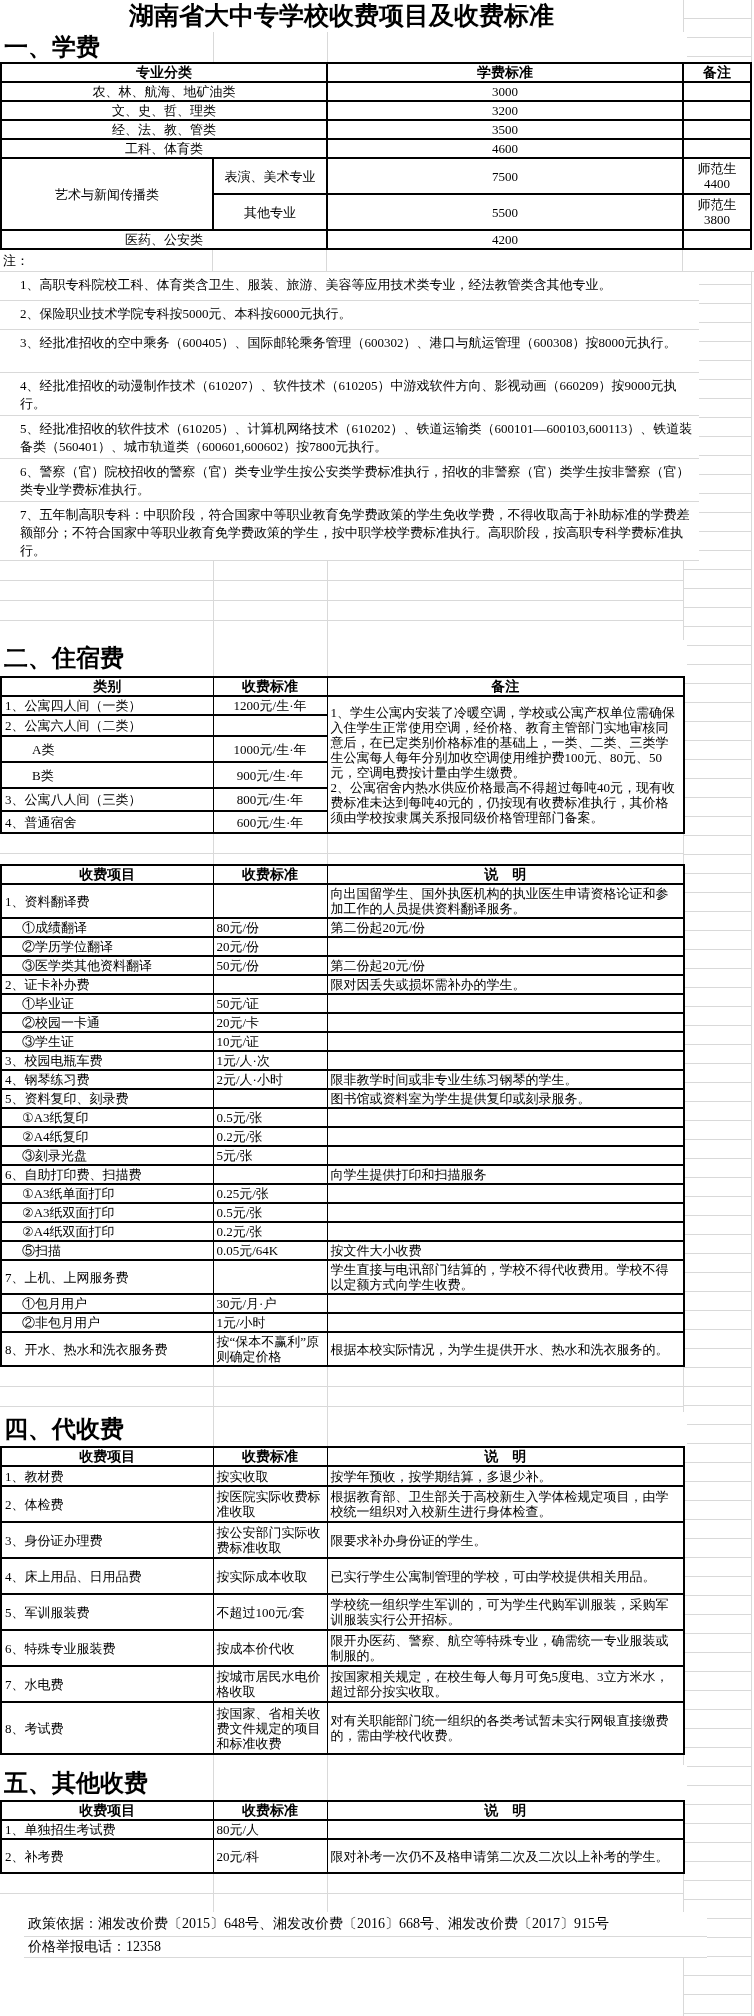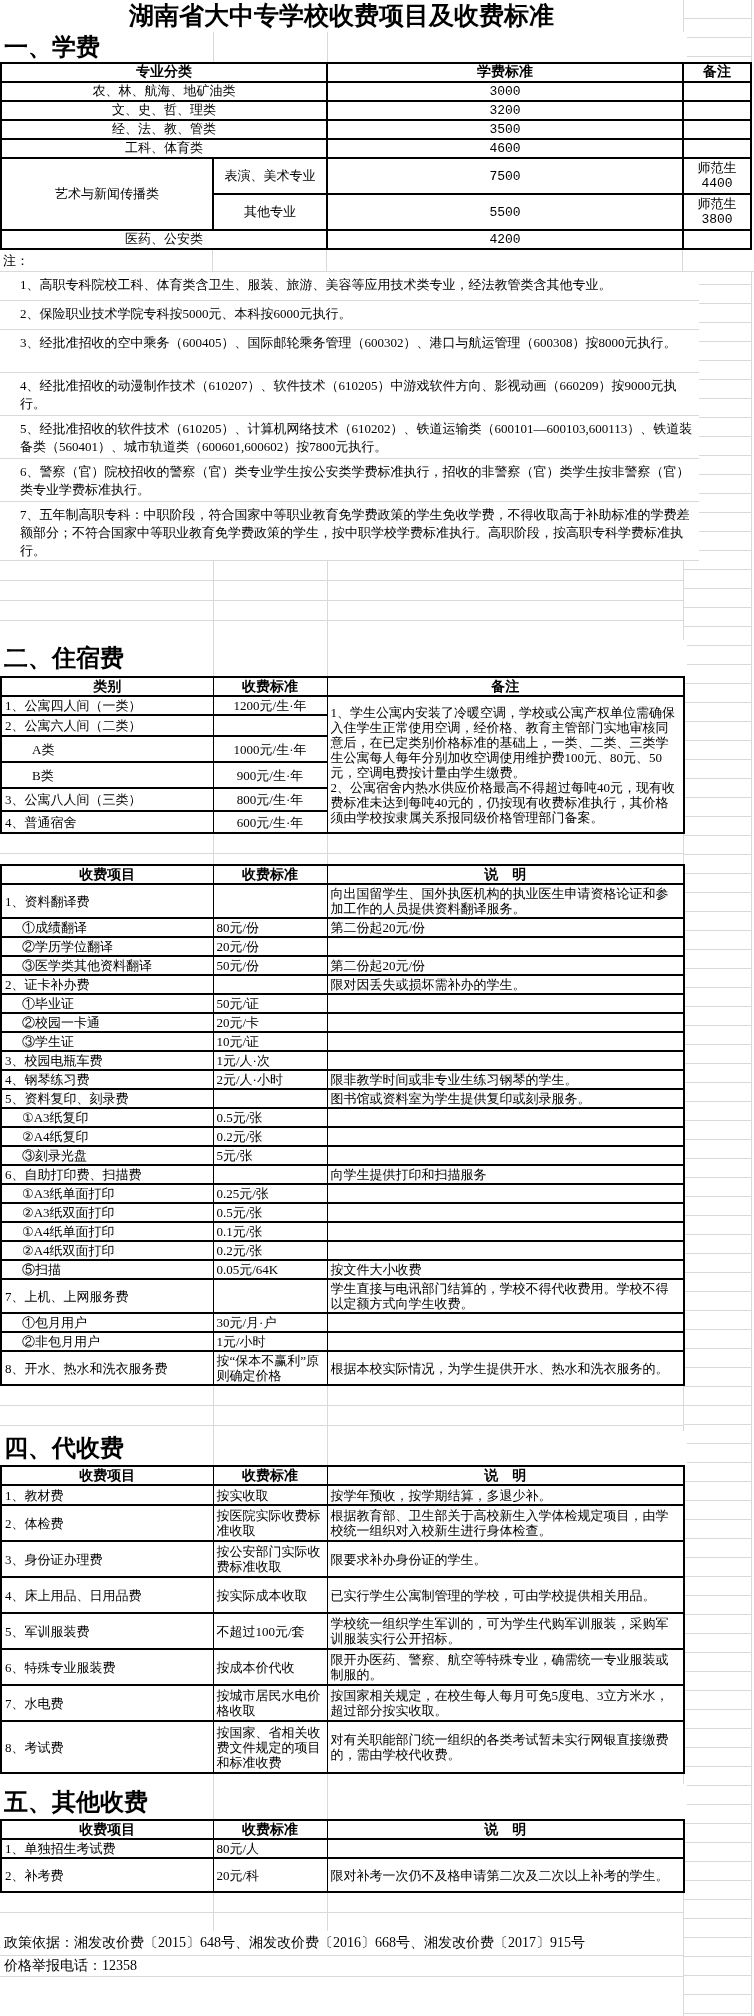"专业分类" table.t1 { font-family: Liberation Mono, monospace -> none }
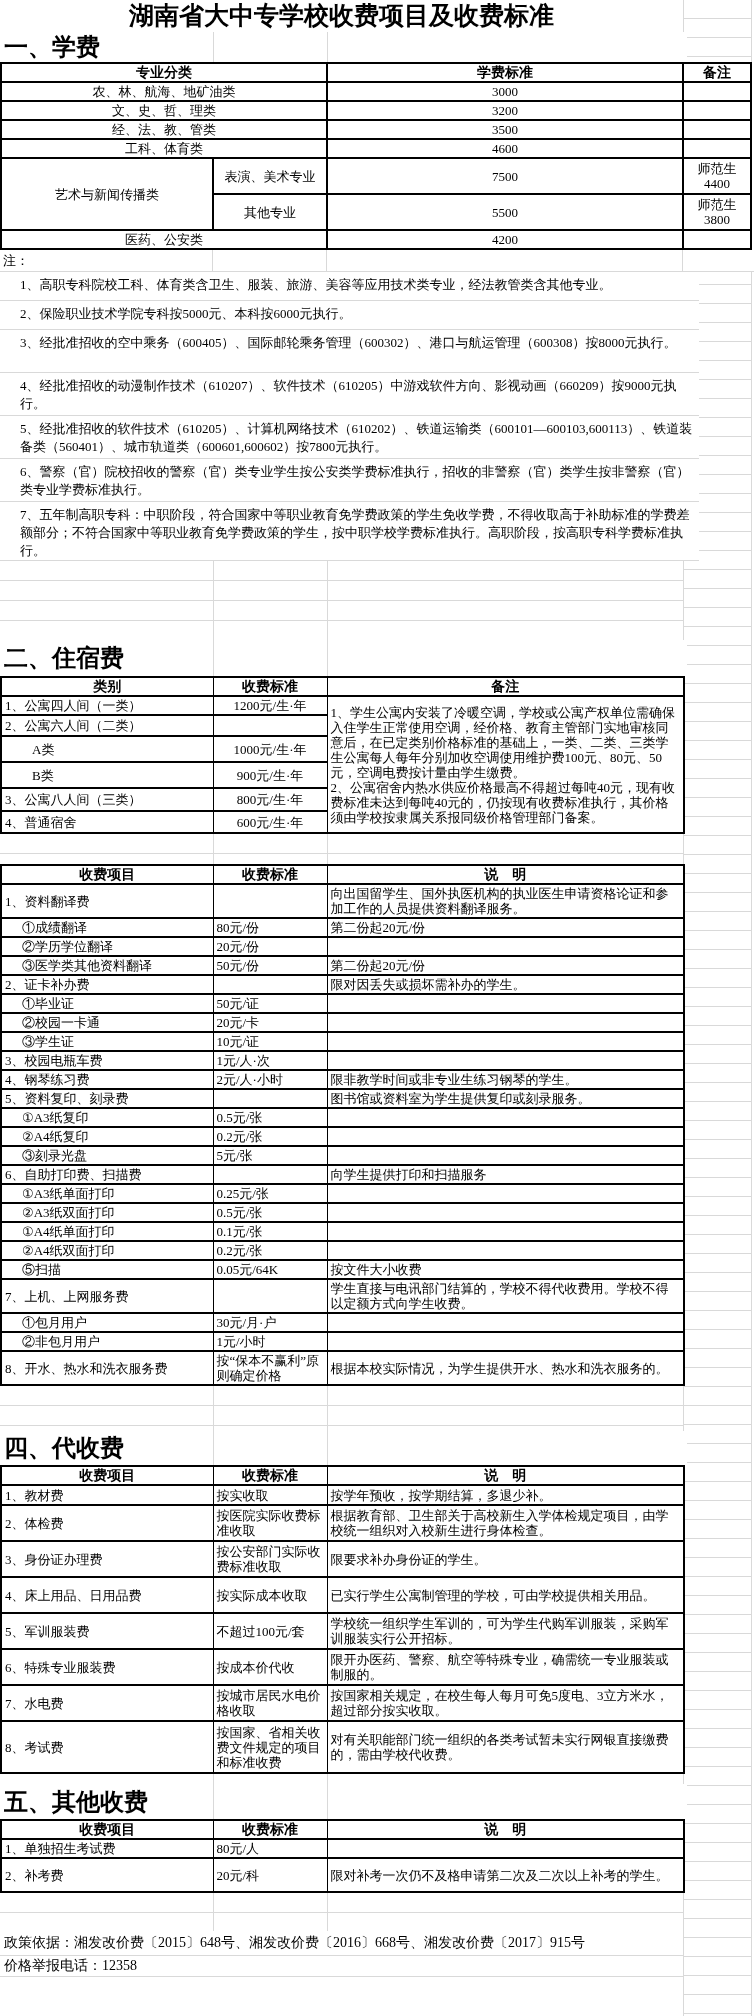"①A4纸单面打印" tr { html: <tr> <td>①A4纸单面打印</td> <td>0.1元/张</td> <td></td> </tr> -> none }
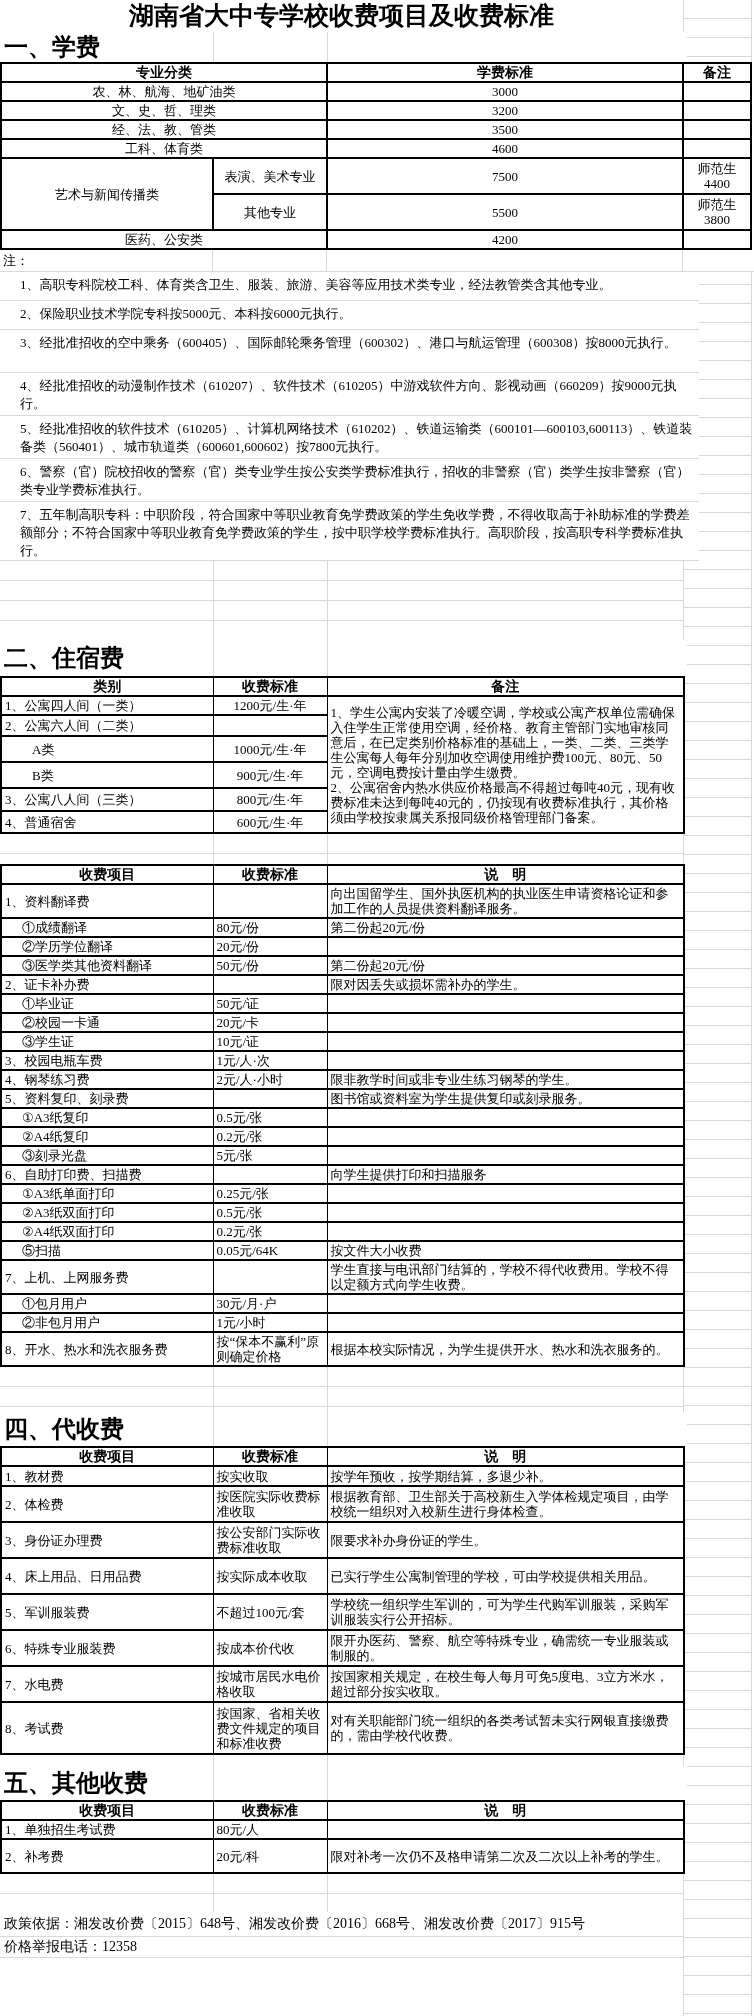"政策依据：湘发改价费〔2015〕648号、湘发改价费〔2016〕668号、湘发改" .foot { margin-left: none -> 24px }
